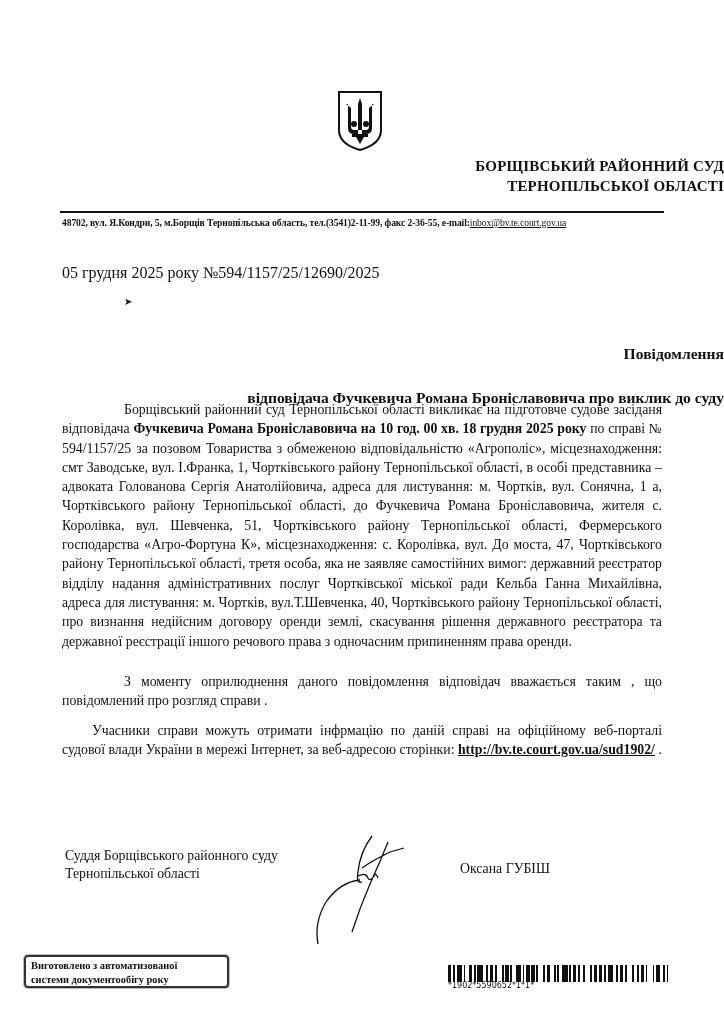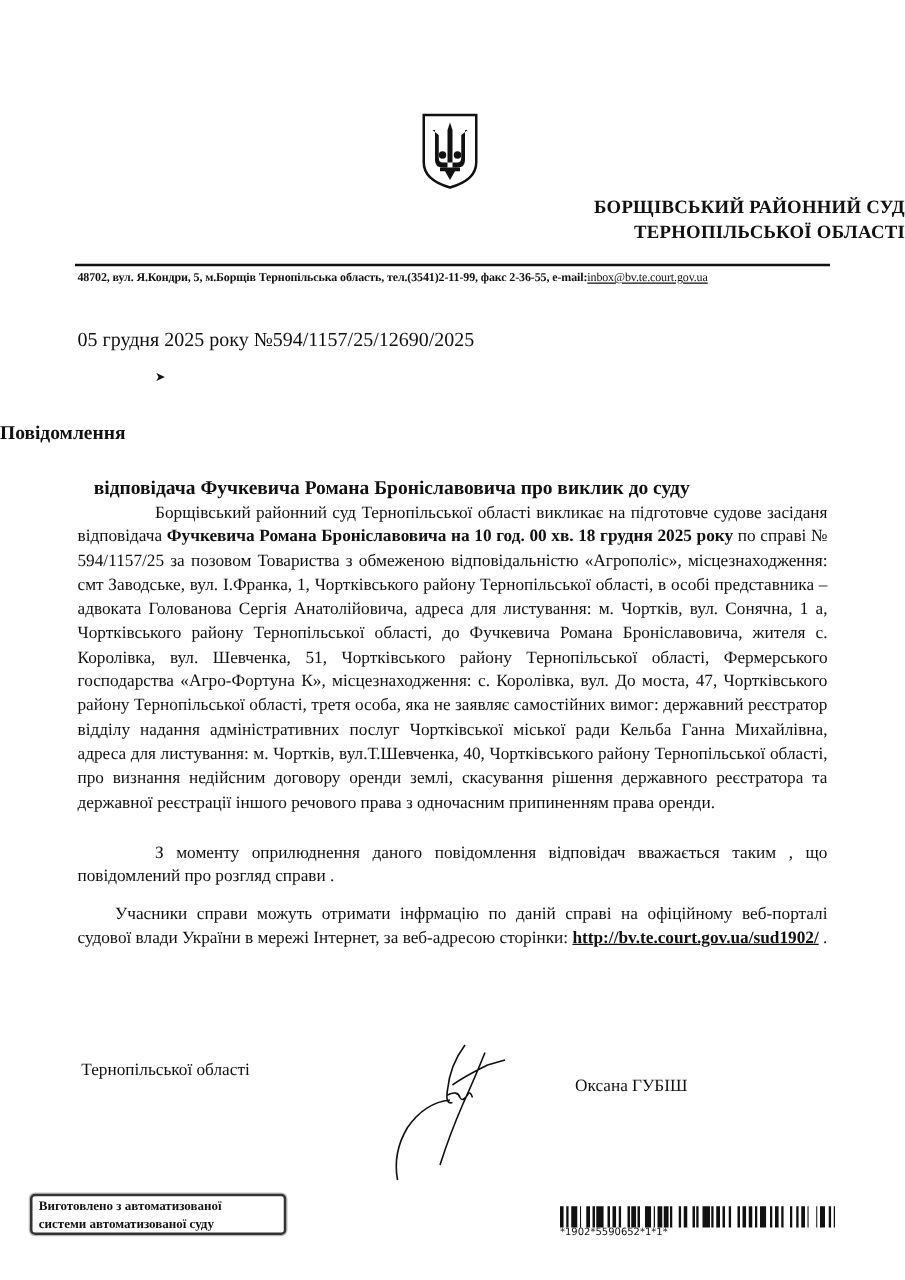"Повідомлення" .title { text-align: left -> right; top: 337px -> 344px }
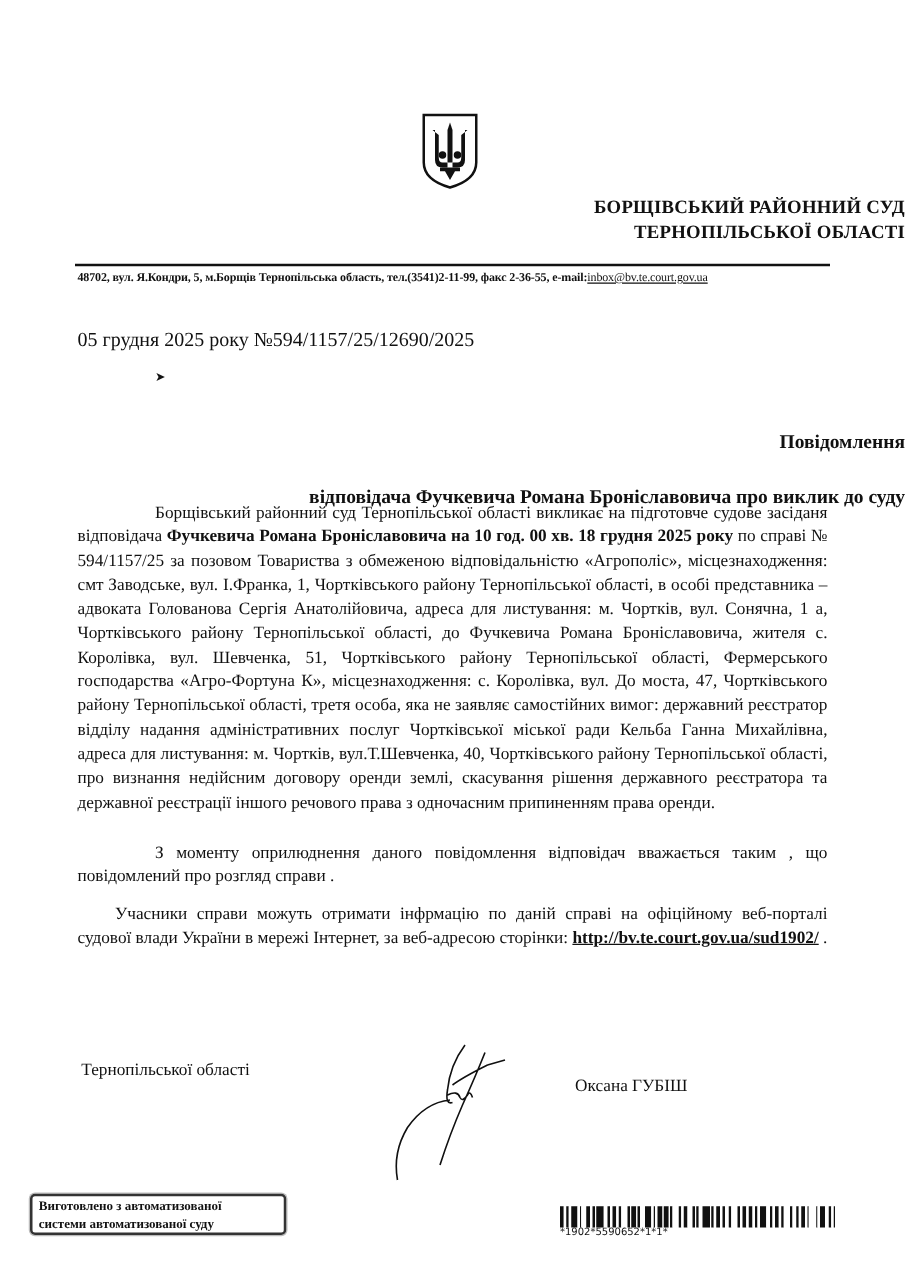"Суддя Борщівського районного суду" div { html: none -> <div>Суддя Борщівського районного суду</div> }
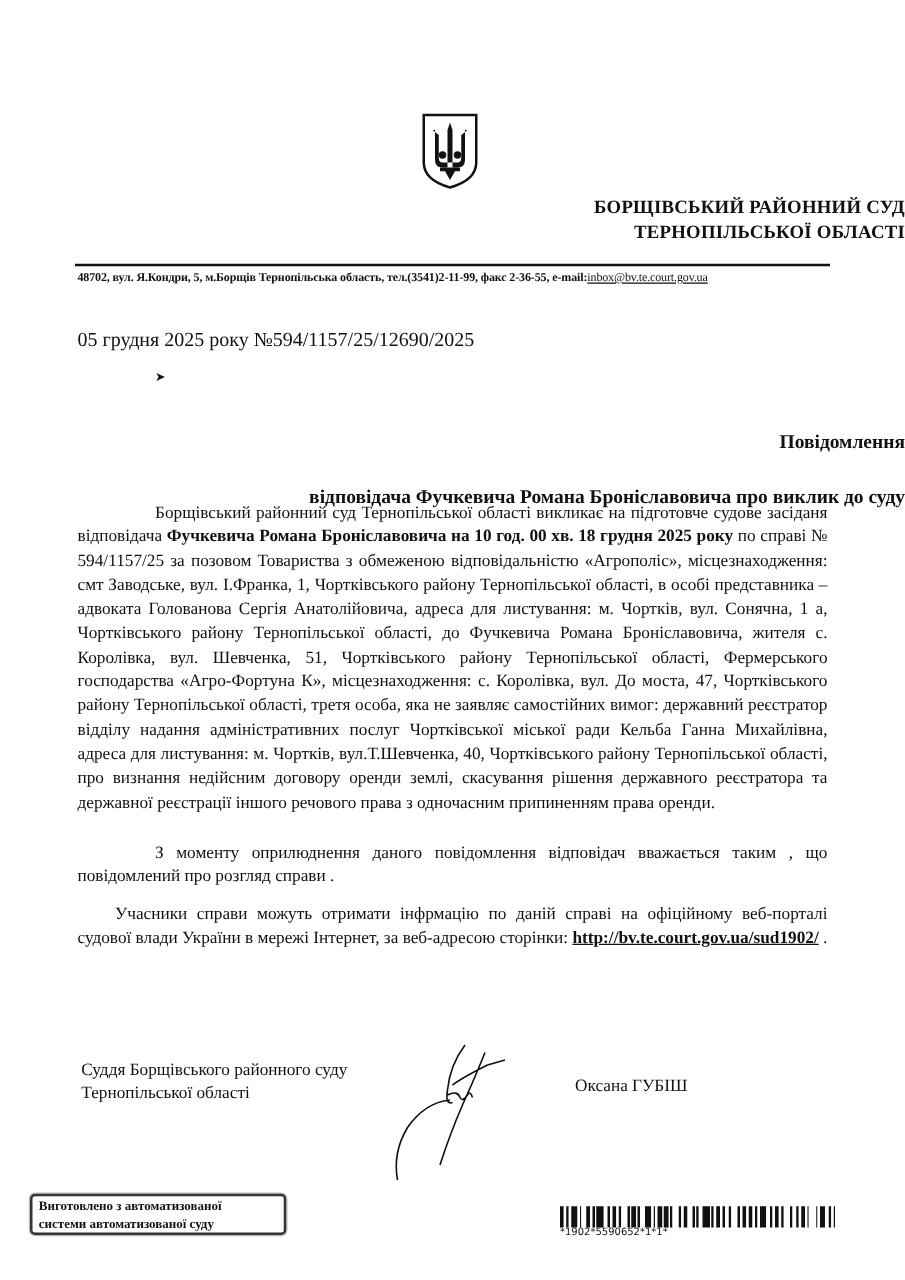"системи автоматизованої суду" div { text: автоматизованої  суду -> документообігу  року }
